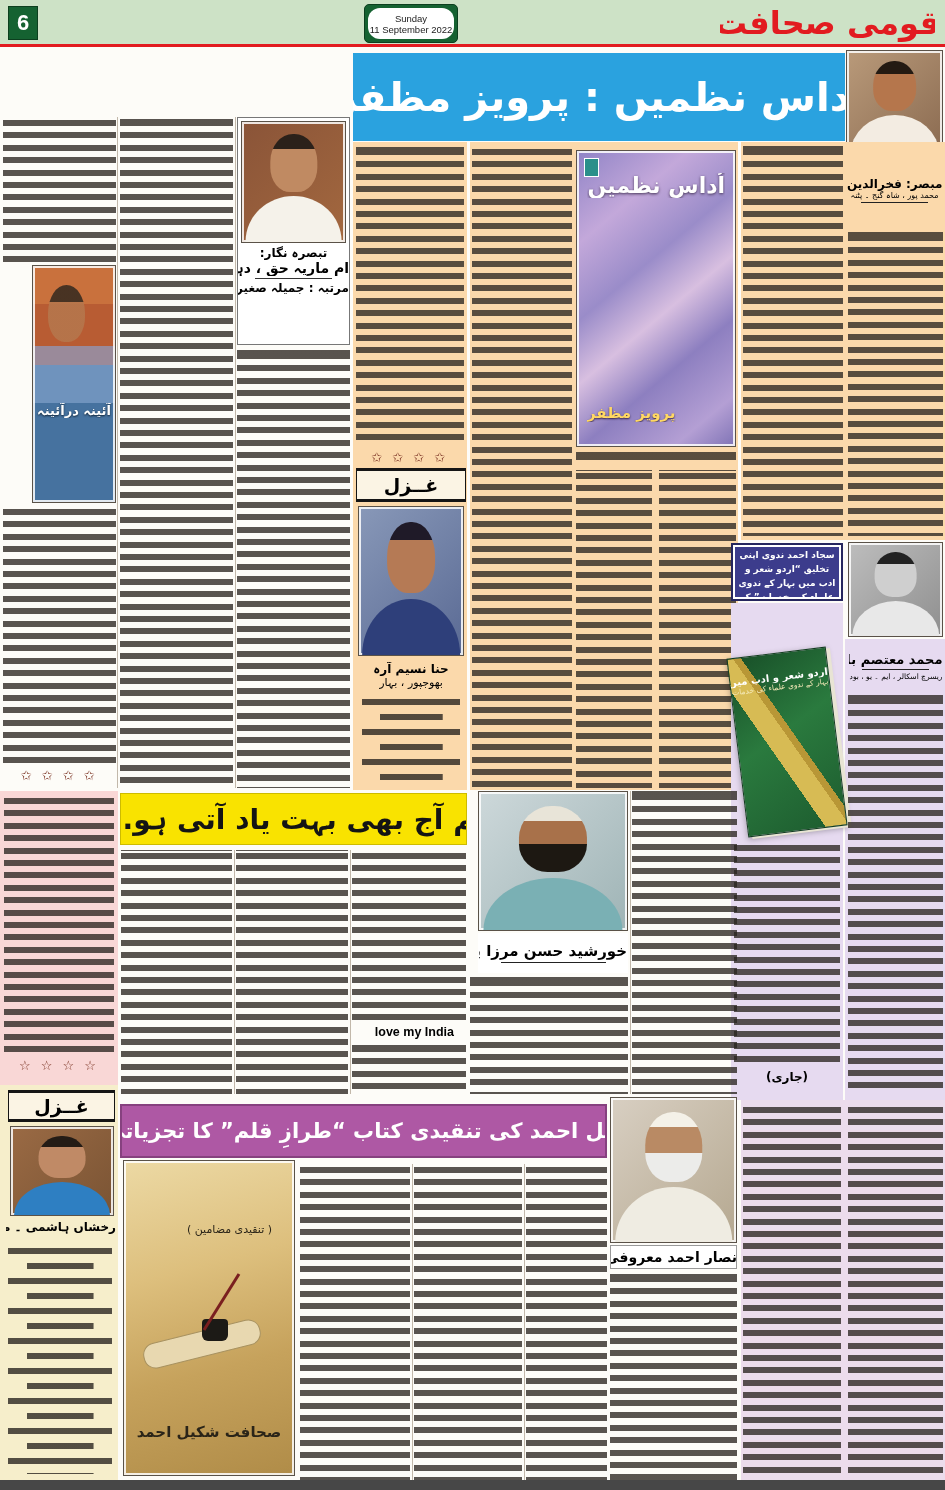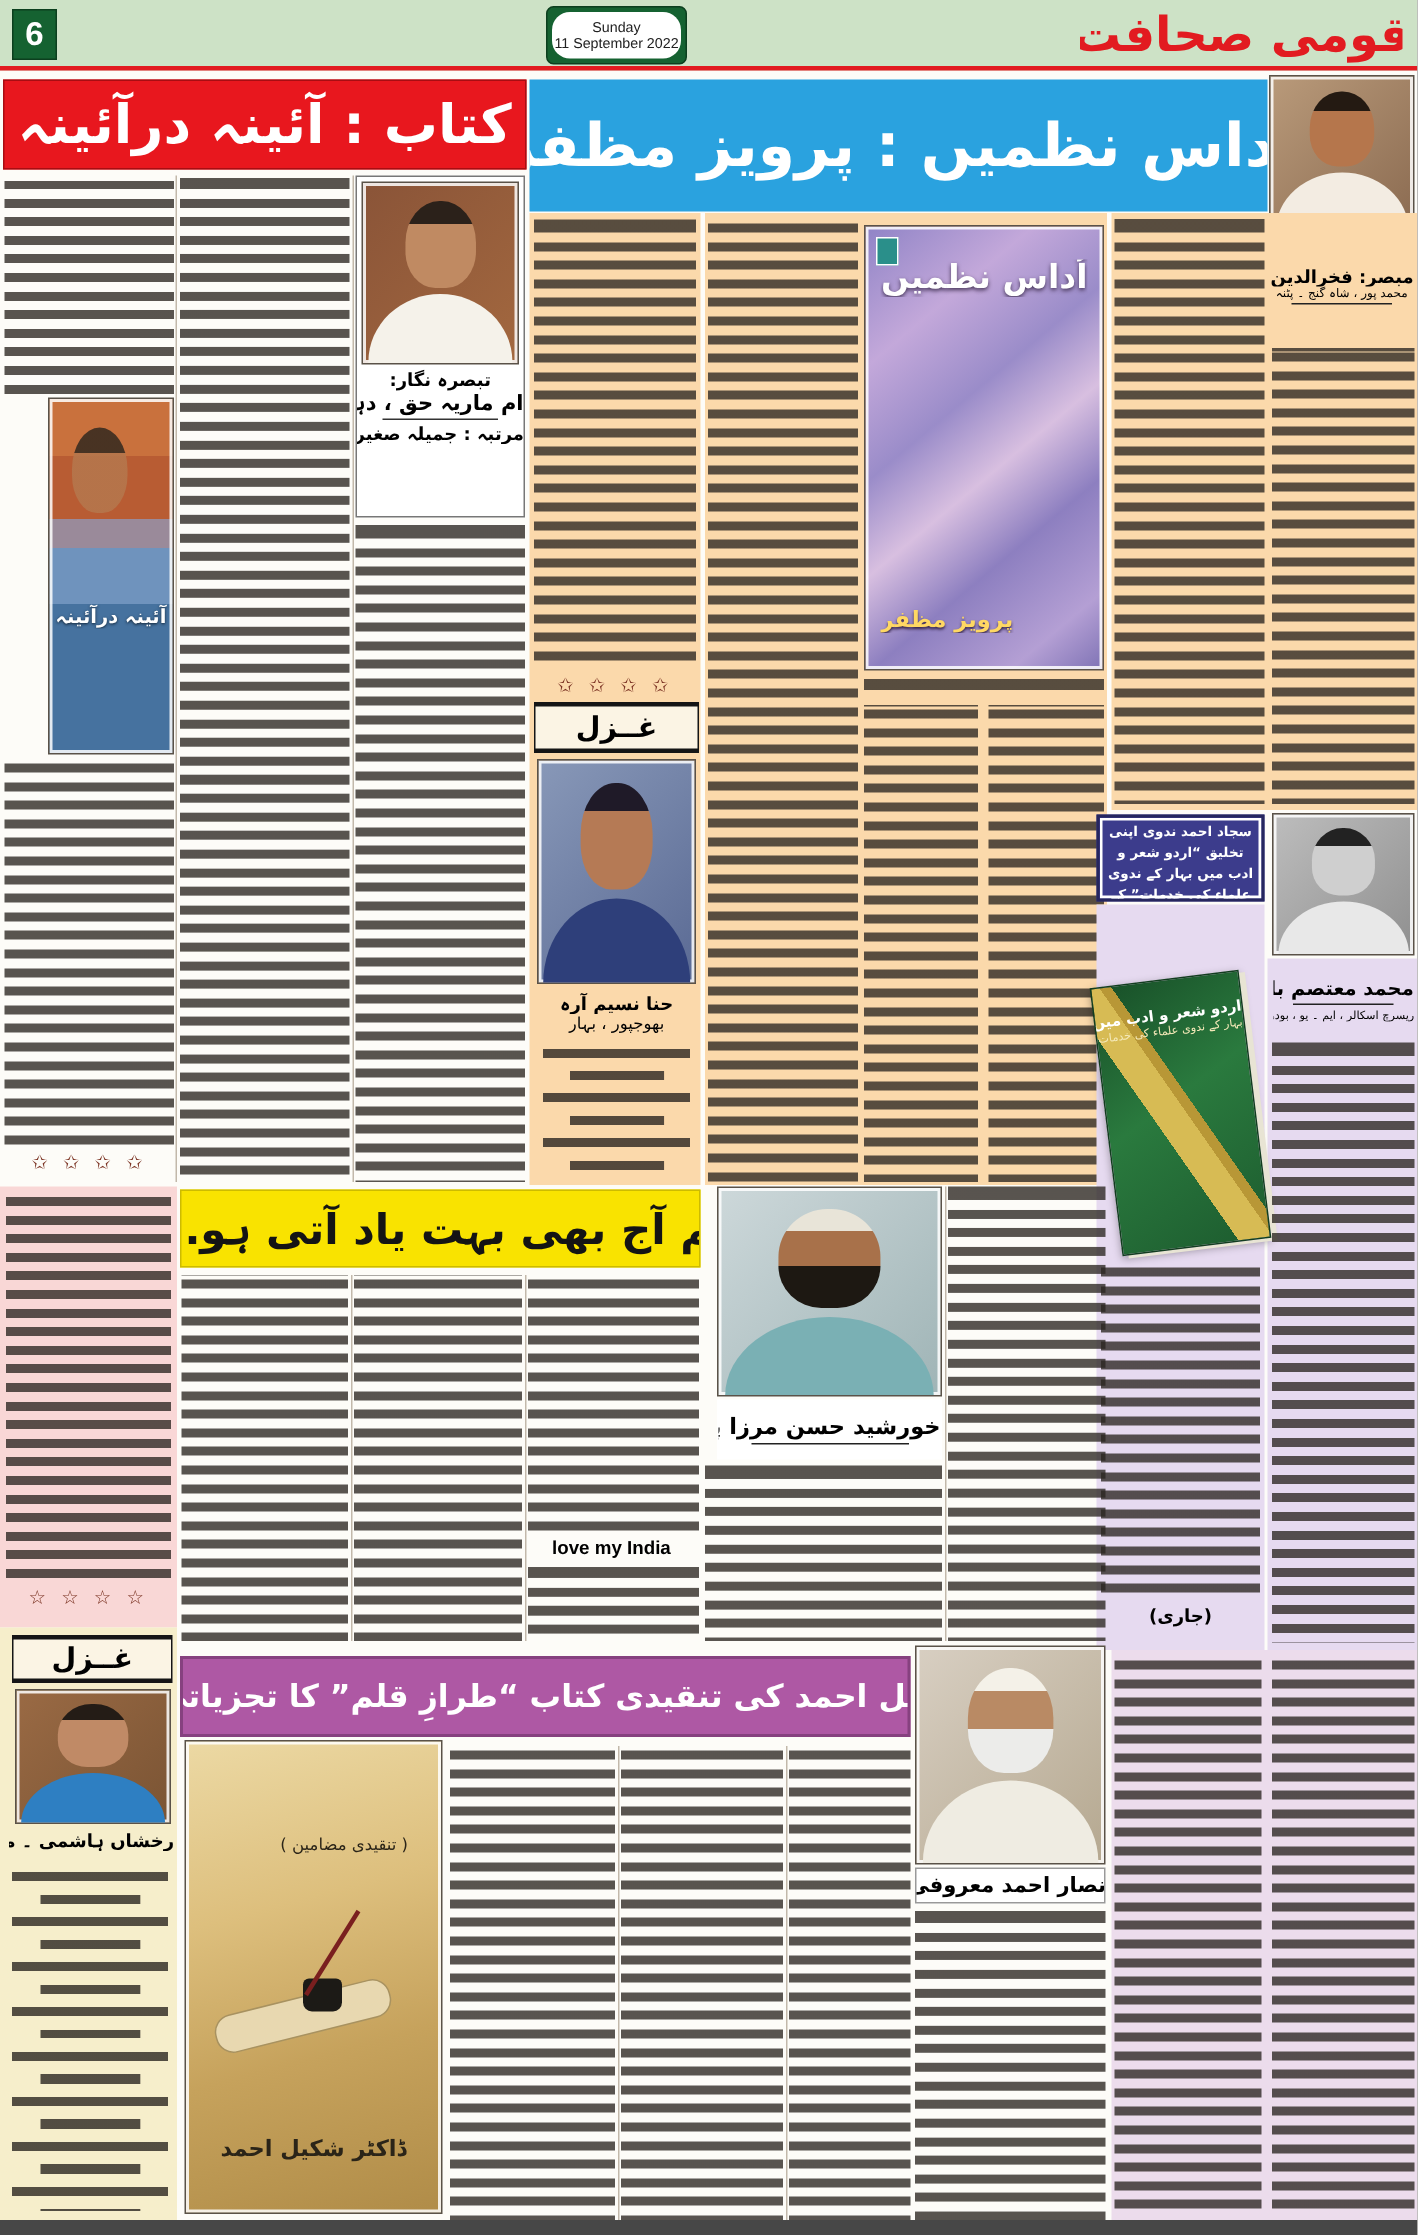"کتاب : آئینہ درآئینہ" div.abs { html: <div>کتاب : آئینہ درآئینہ</div> -> none }
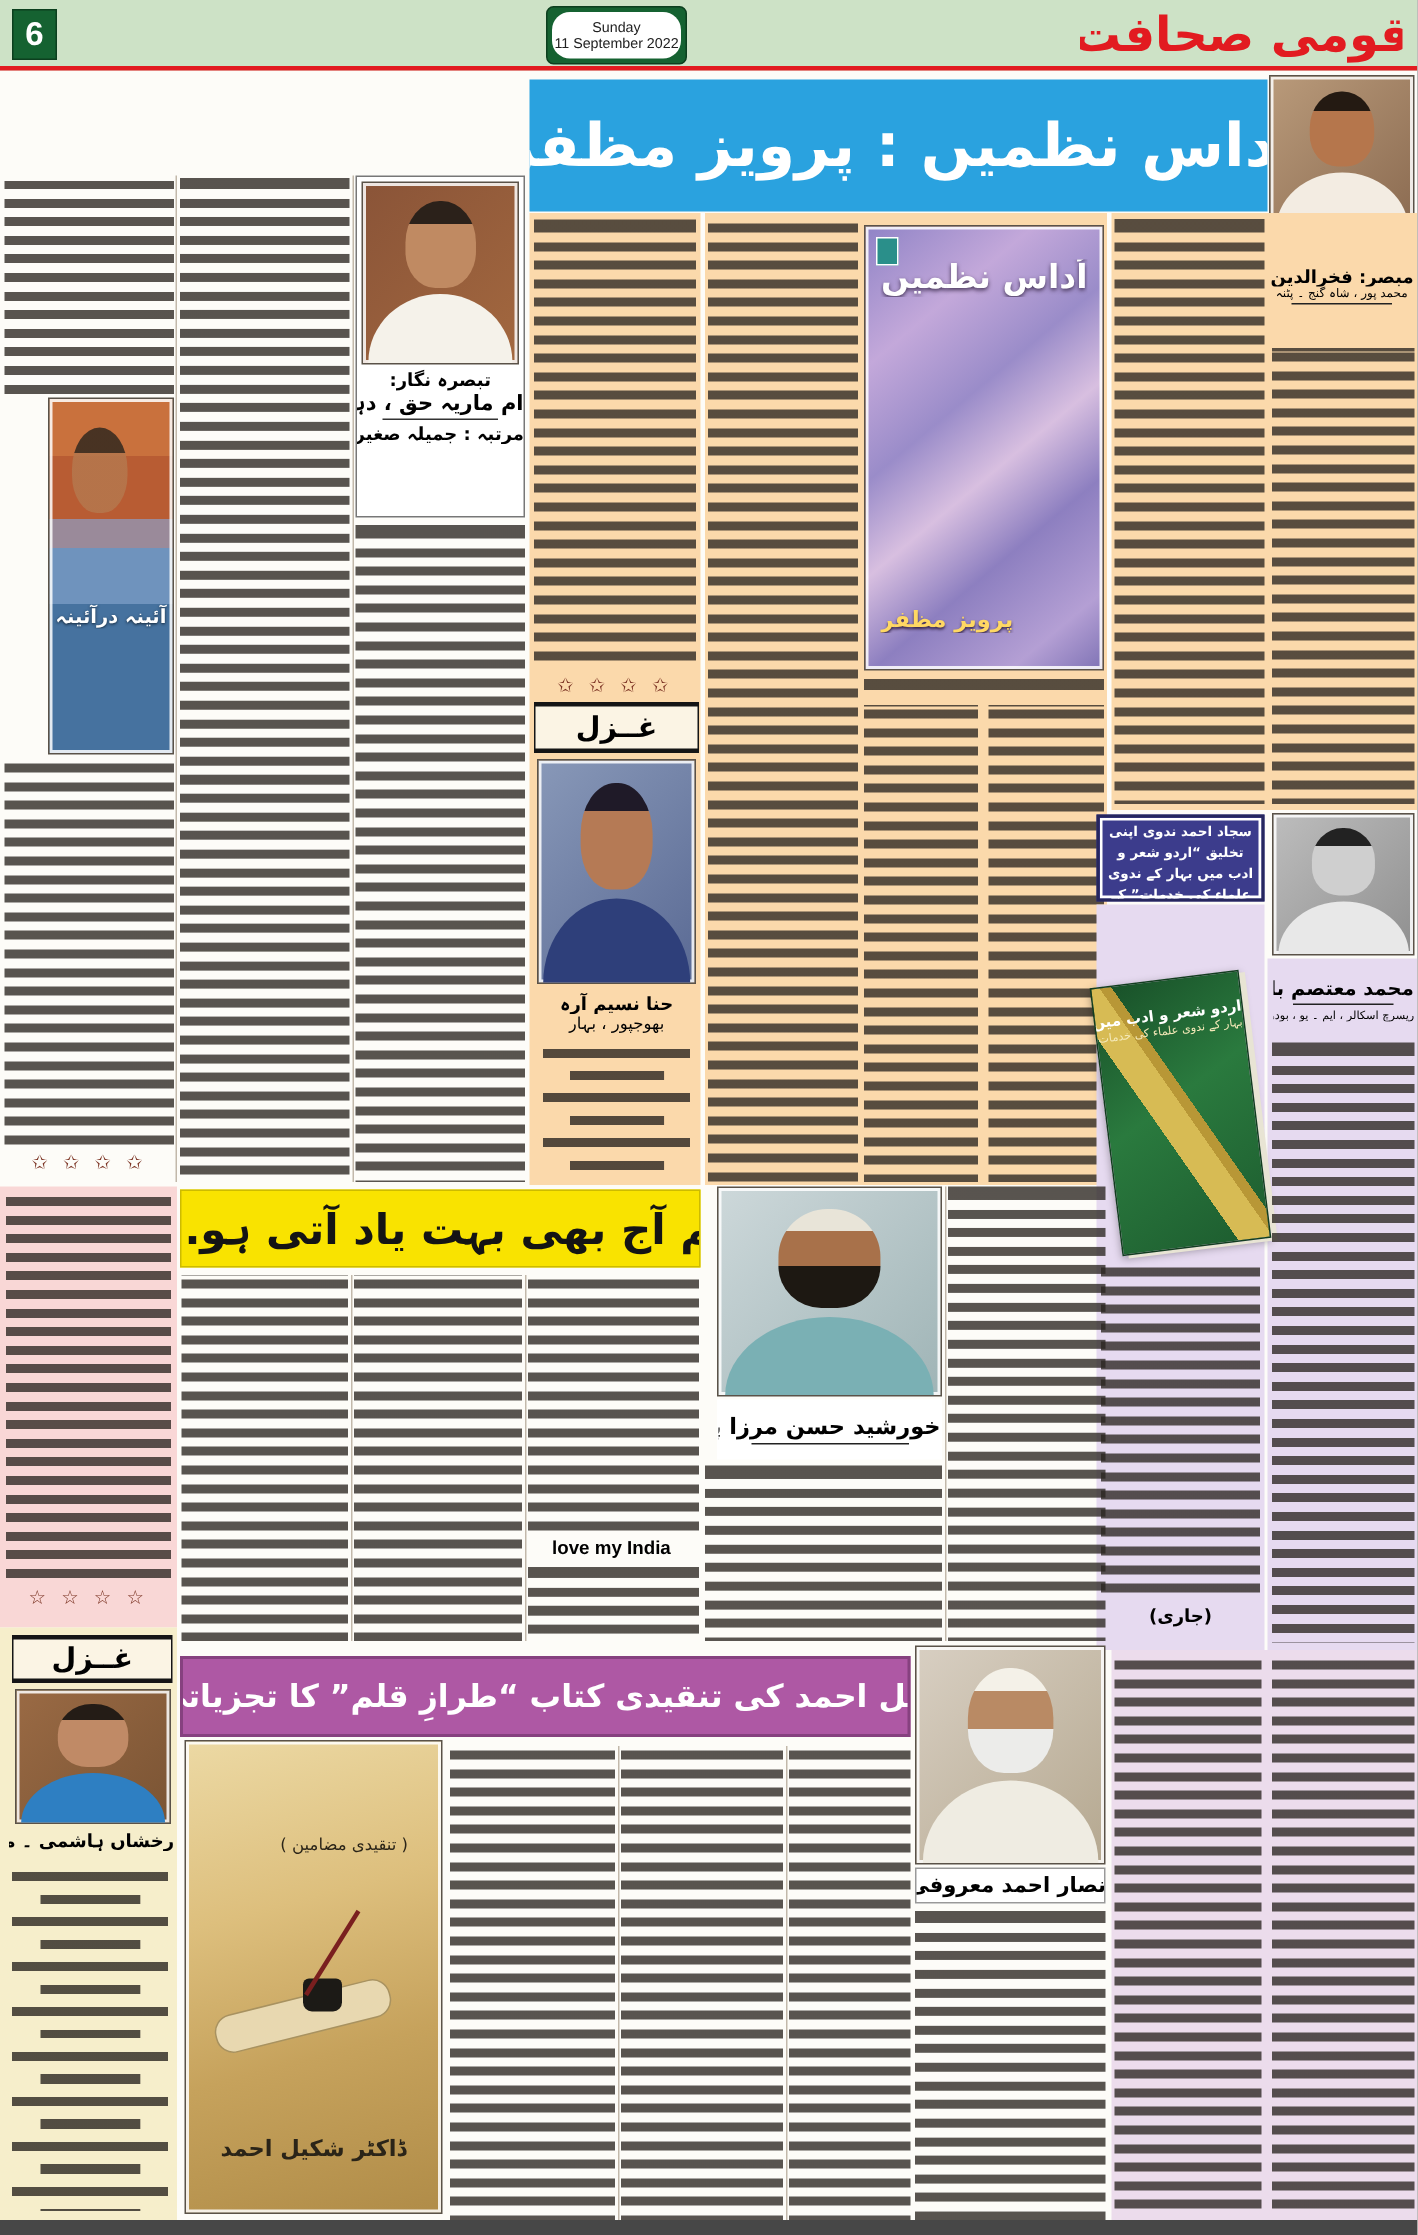"love my India" div.abs { left: 368px -> 340px; text-align: left -> right }
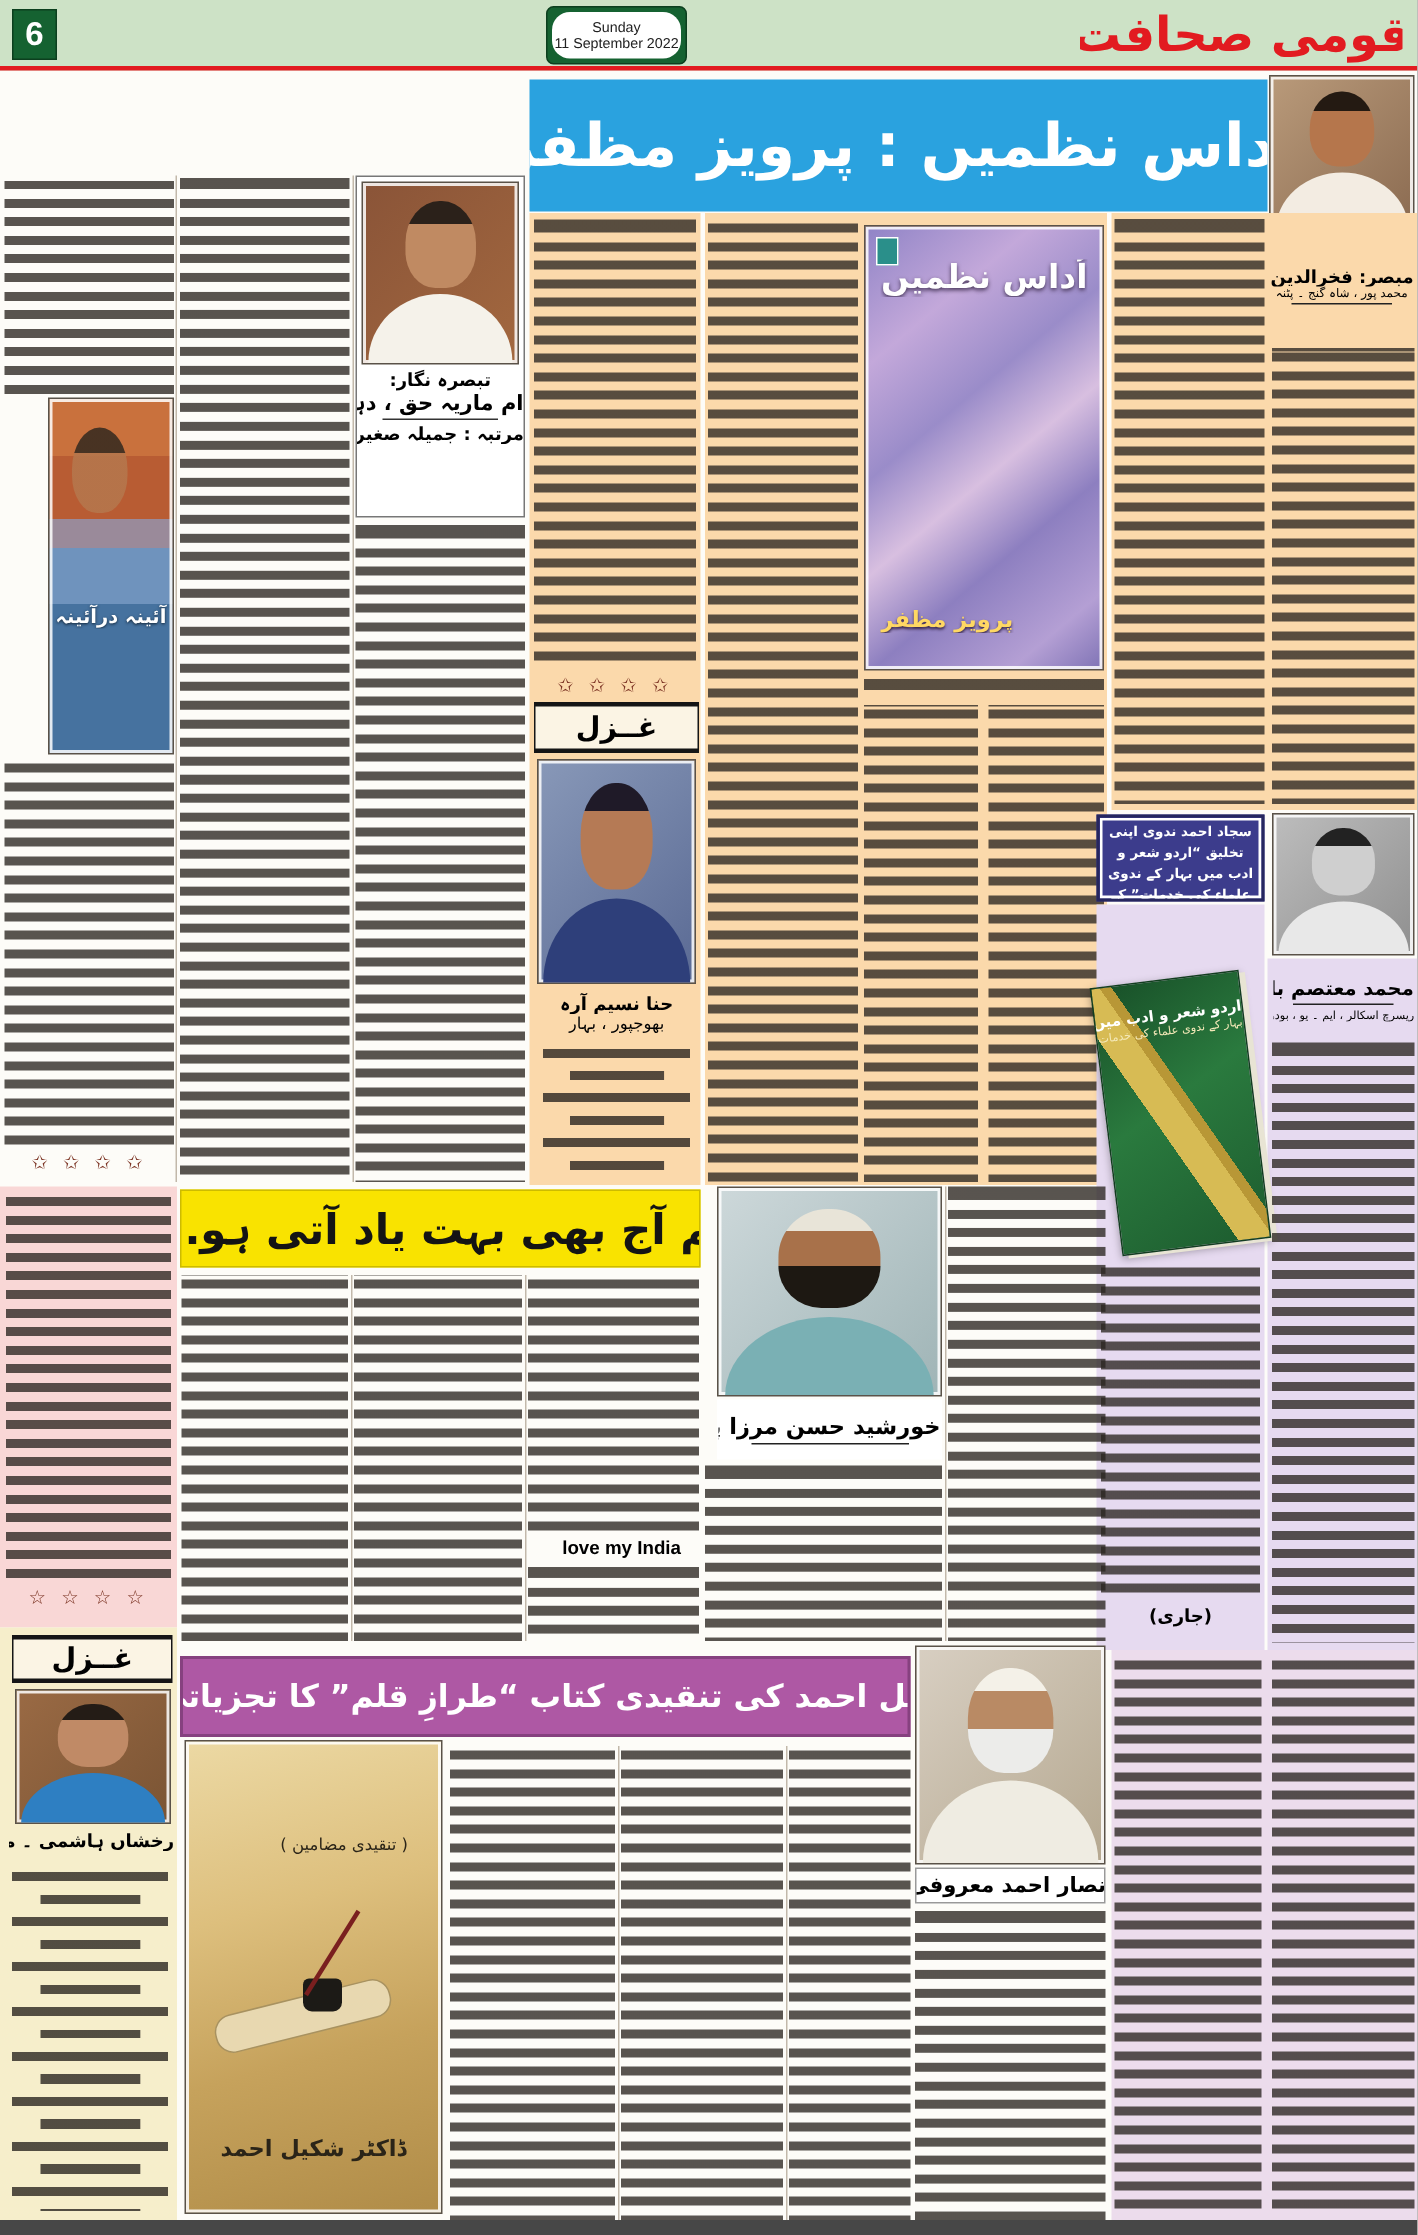"ڈاکٹر شکیل احمد" div.abs { text: ڈاکٹر -> صحافت }
